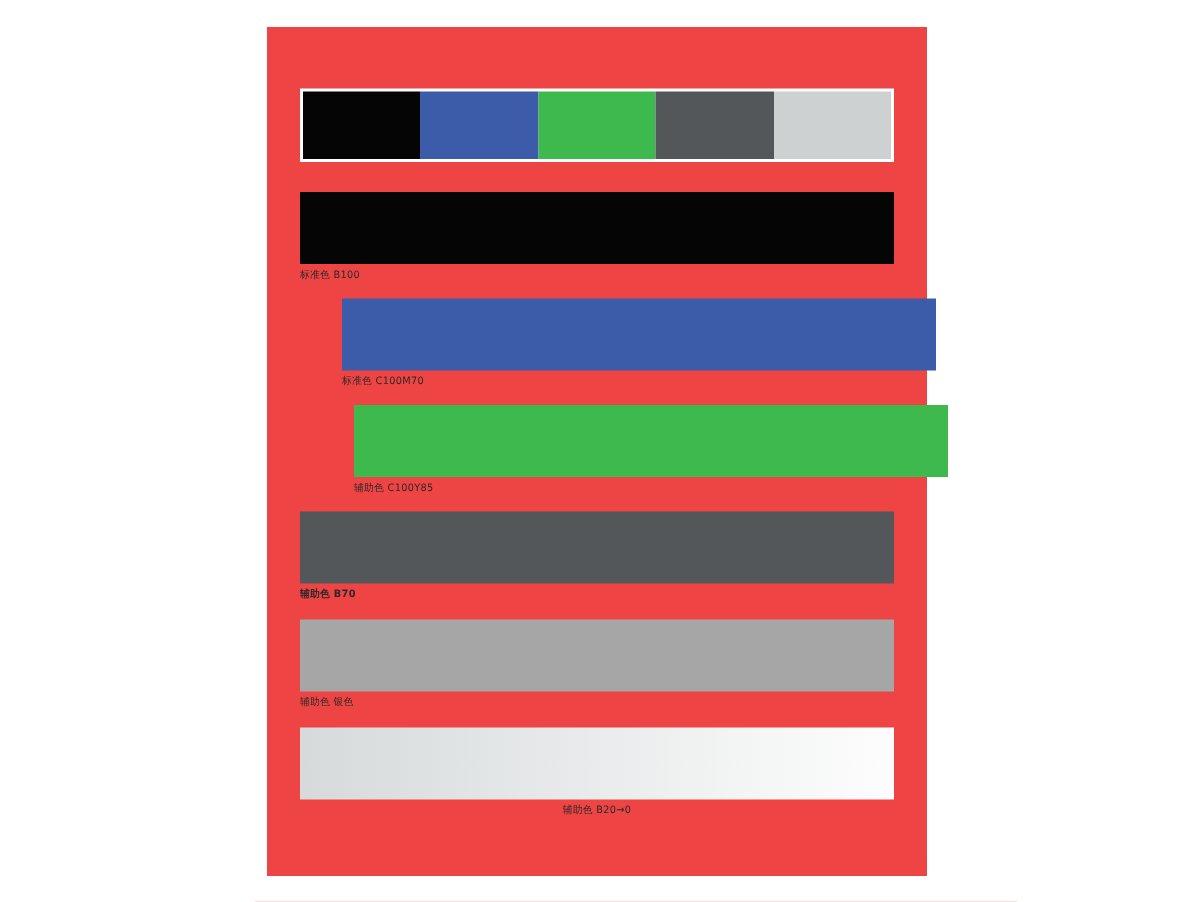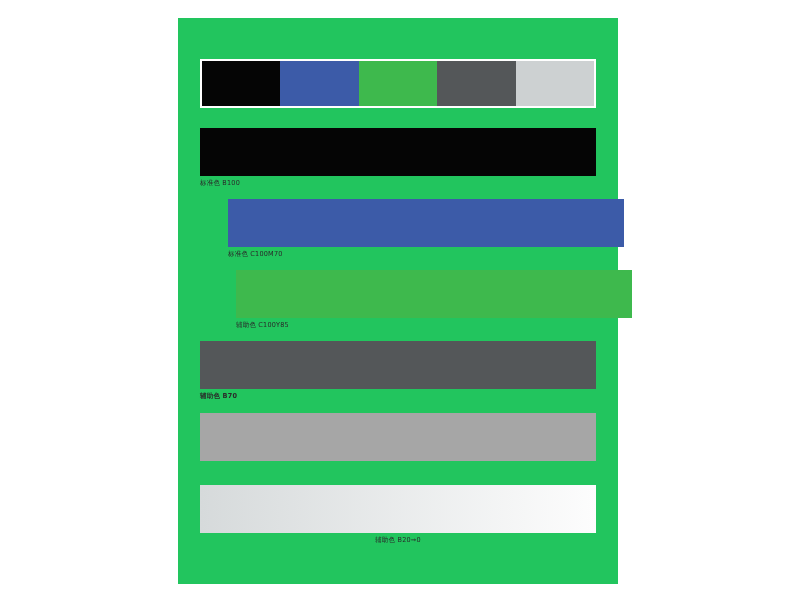"标准色 B100" #sheet { background: #22c55e -> #ef4444 }
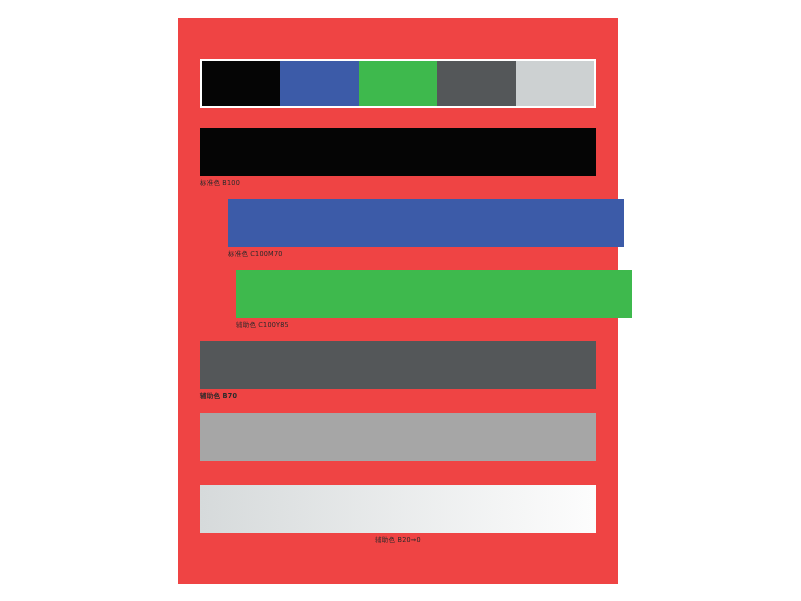"辅助色 银色" div.bar-caption { html: none -> <div>辅助色 银色</div> }
